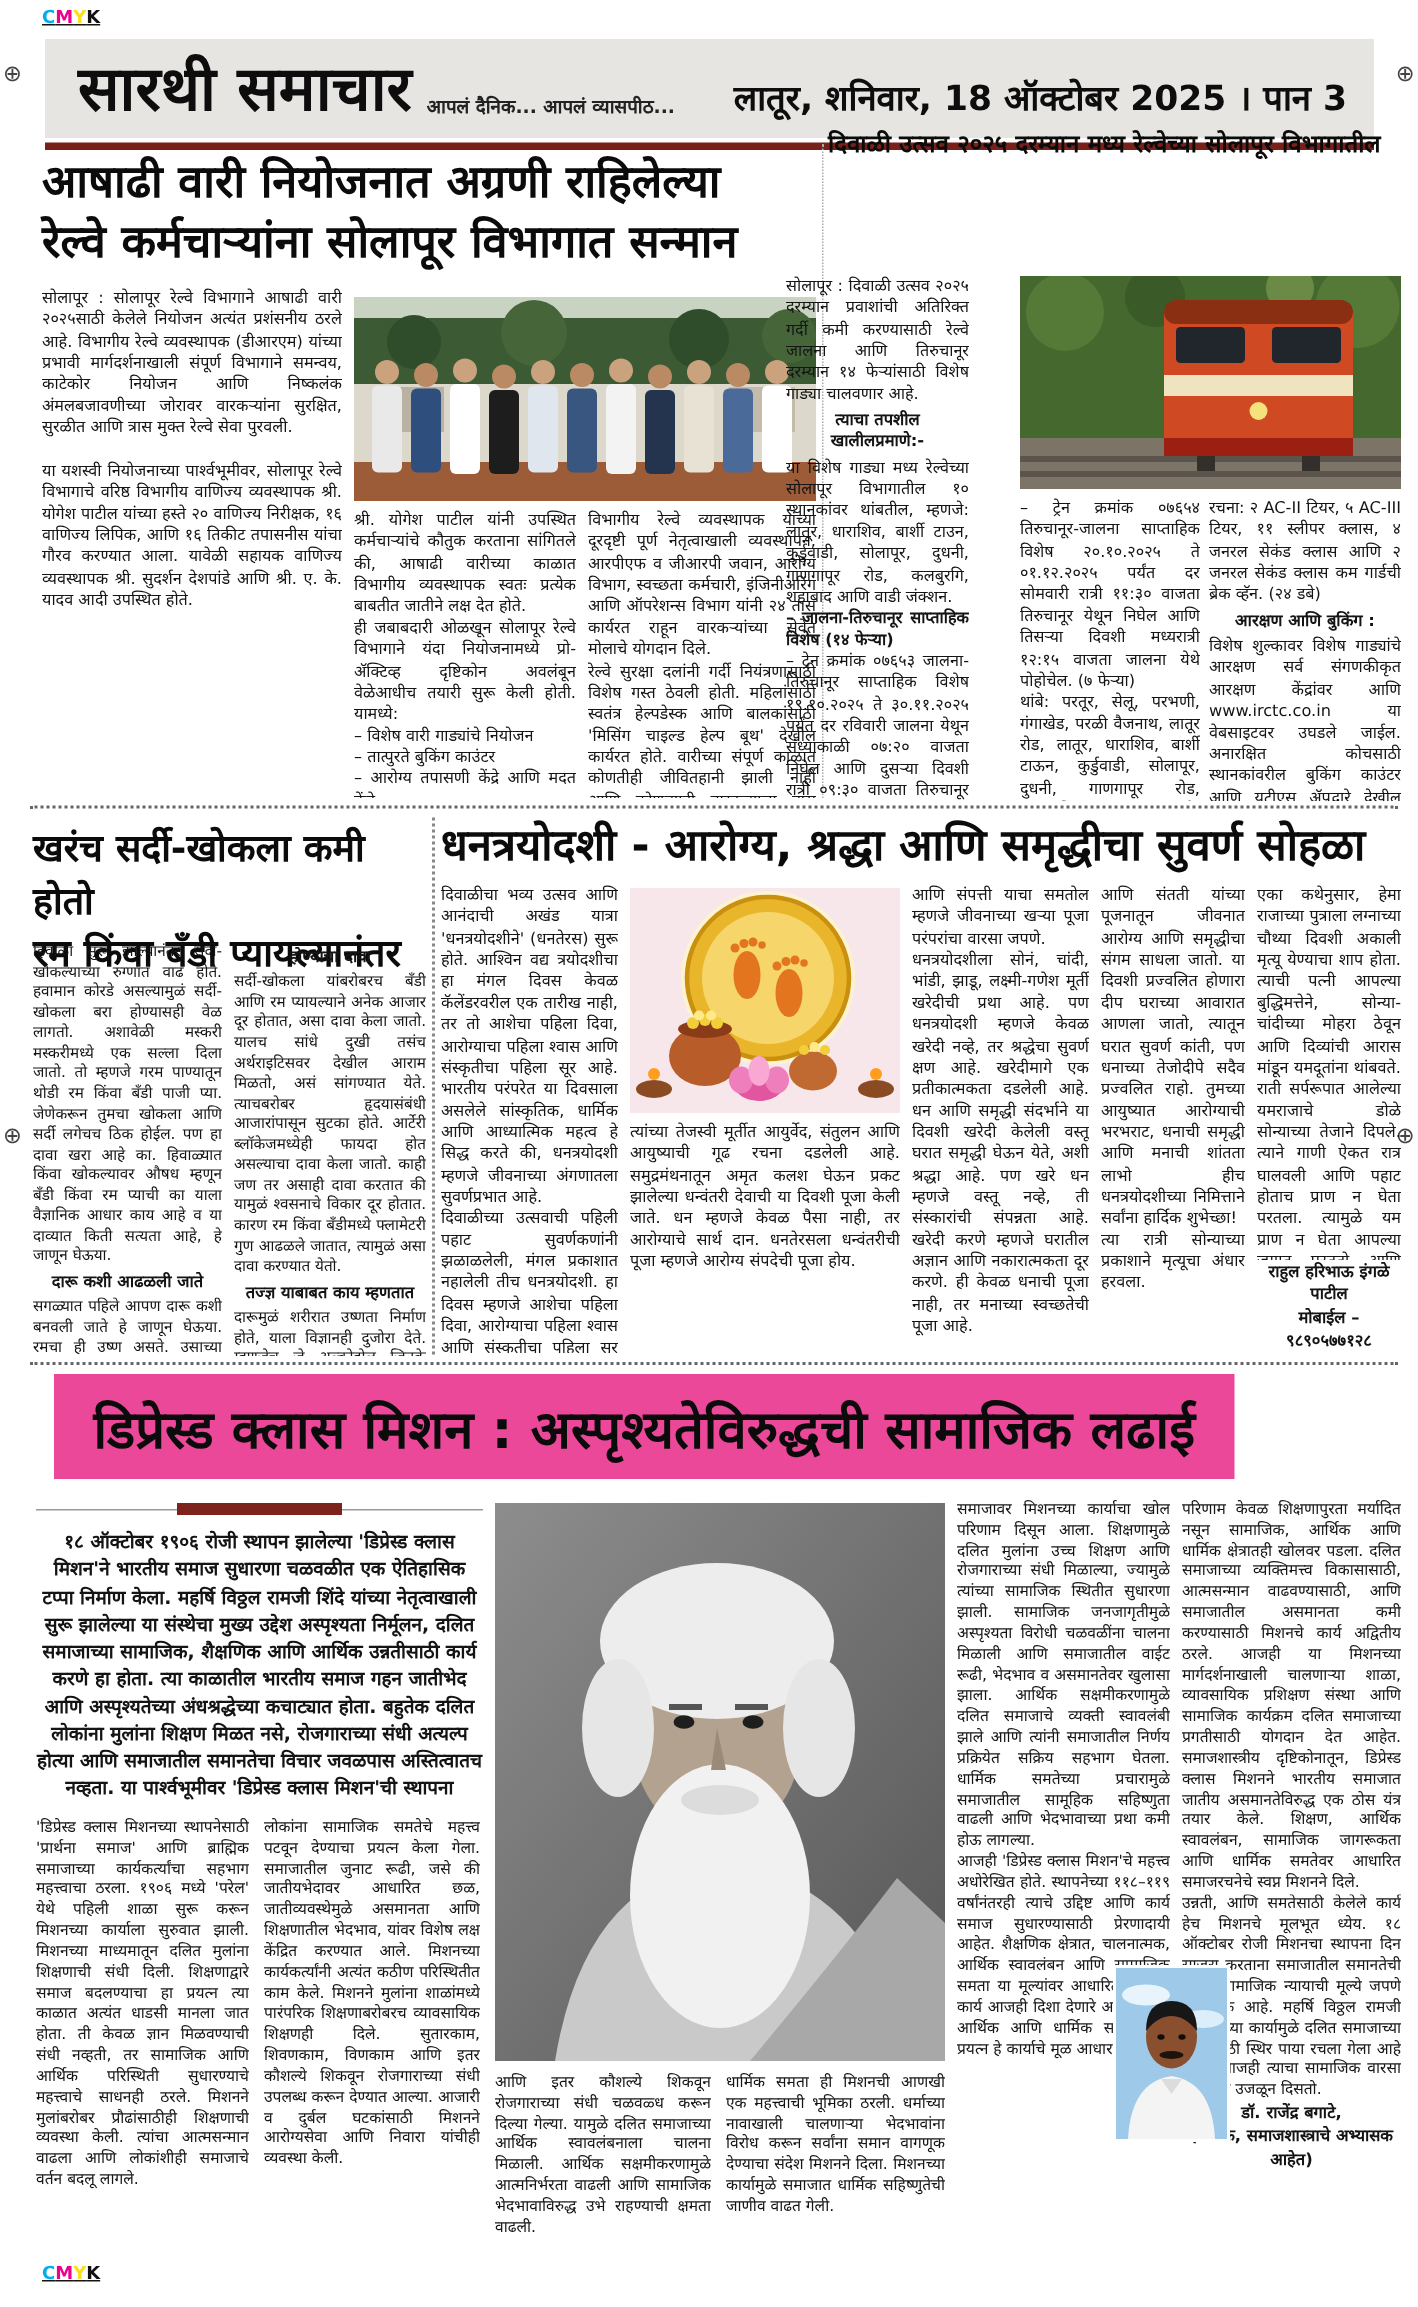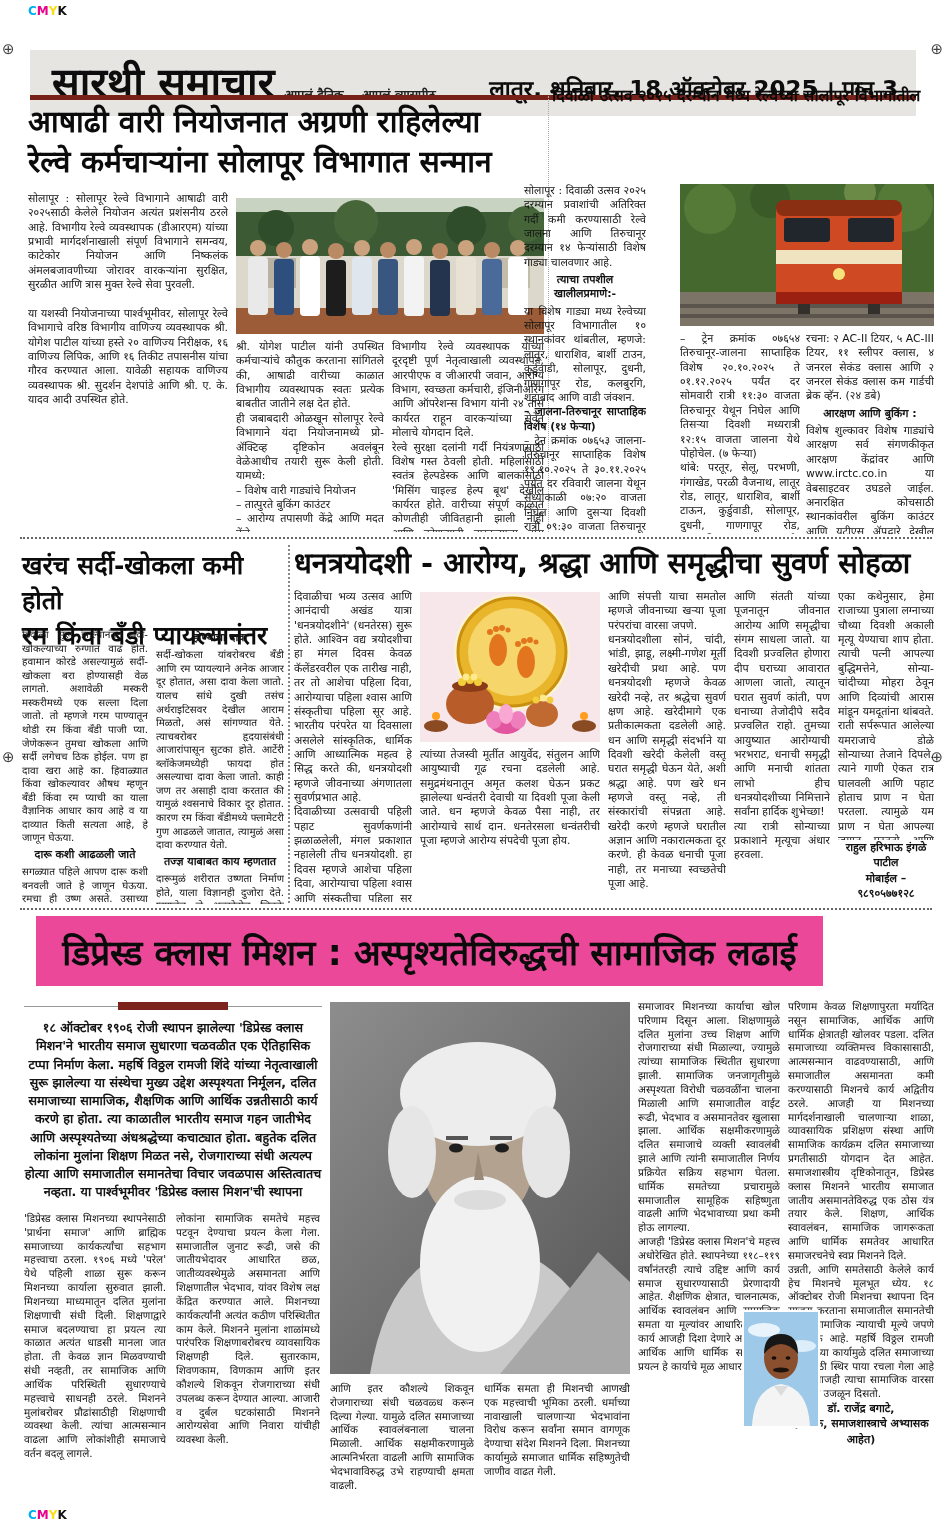"CMYK" .cmyk { text-decoration: none -> underline }
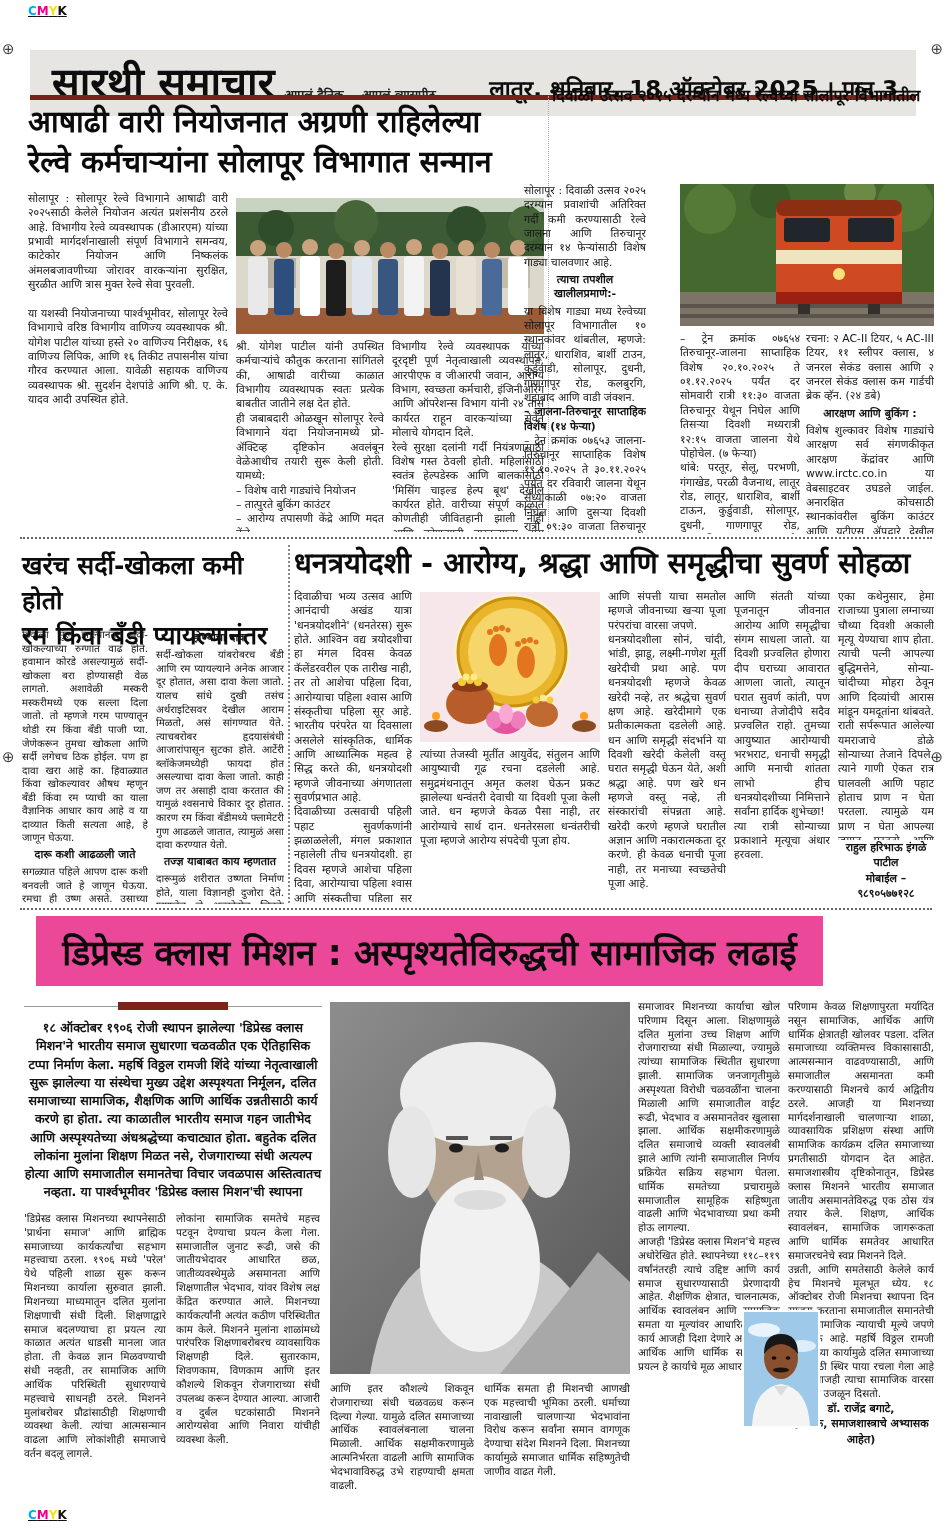"सारथी समाचार" .masthead { margin-top: 24px -> none }
